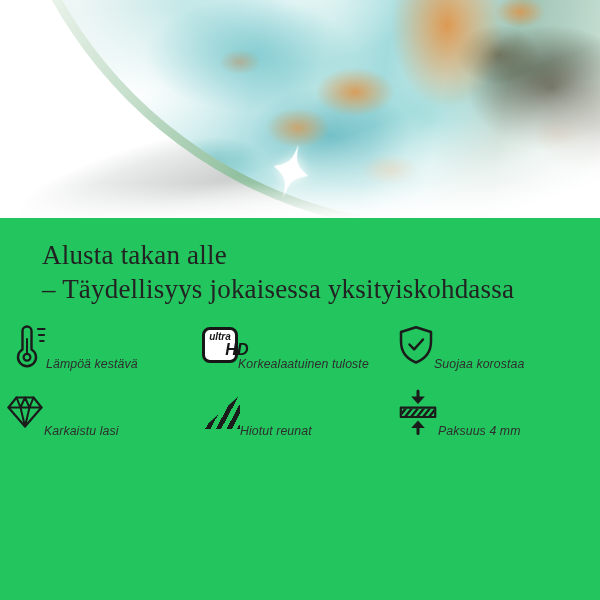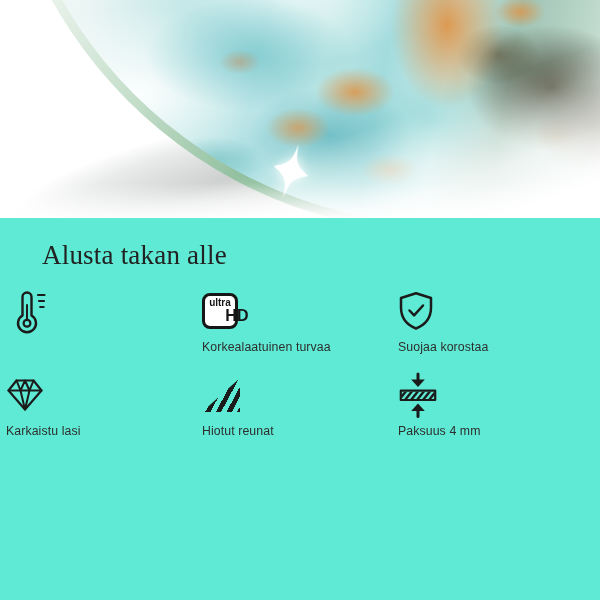"Alusta takan alle" .page { background: #5eead4 -> #22c55e }
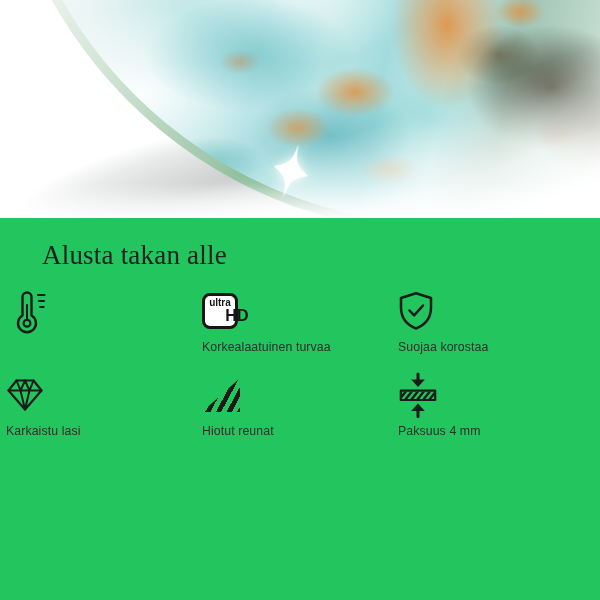"– Täydellisyys jokaisessa" span { html: none -> <span>– Täydellisyys jokaisessa yksityiskohdassa</span> }
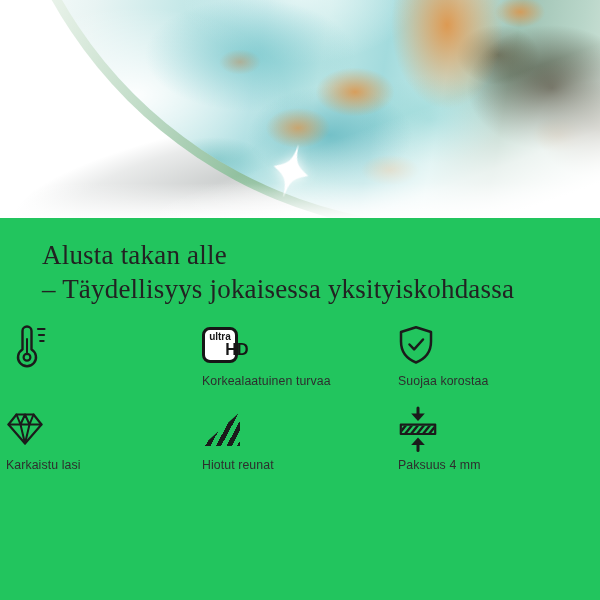"ultra" .feature { align-items: flex-start -> flex-end; flex-direction: column -> row; font-style: none -> italic }
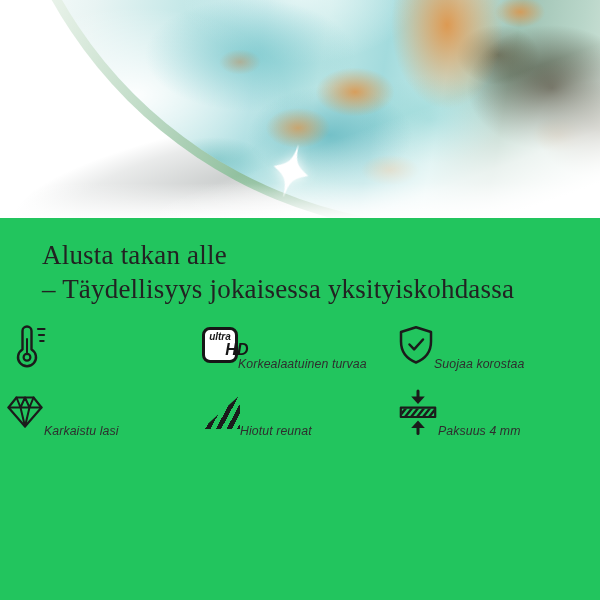"Lämpöä kestävä" div.feature-label { html: none -> <div>Lämpöä kestävä</div> }
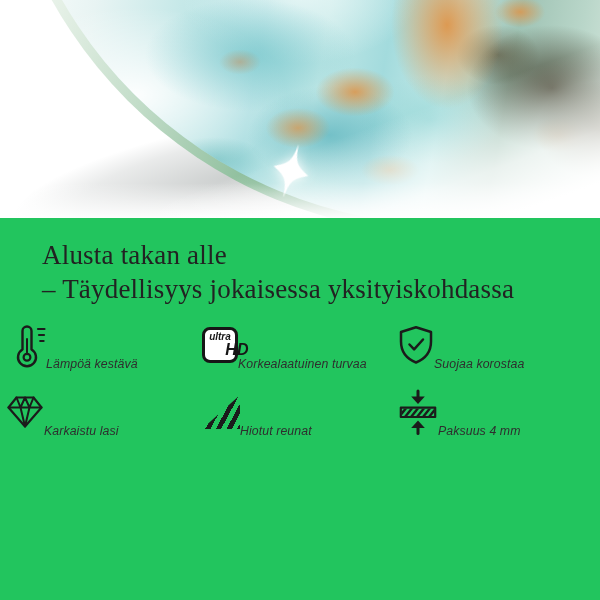"Korkealaatuinen turvaa" div.feature-label { text: turvaa -> tuloste }
